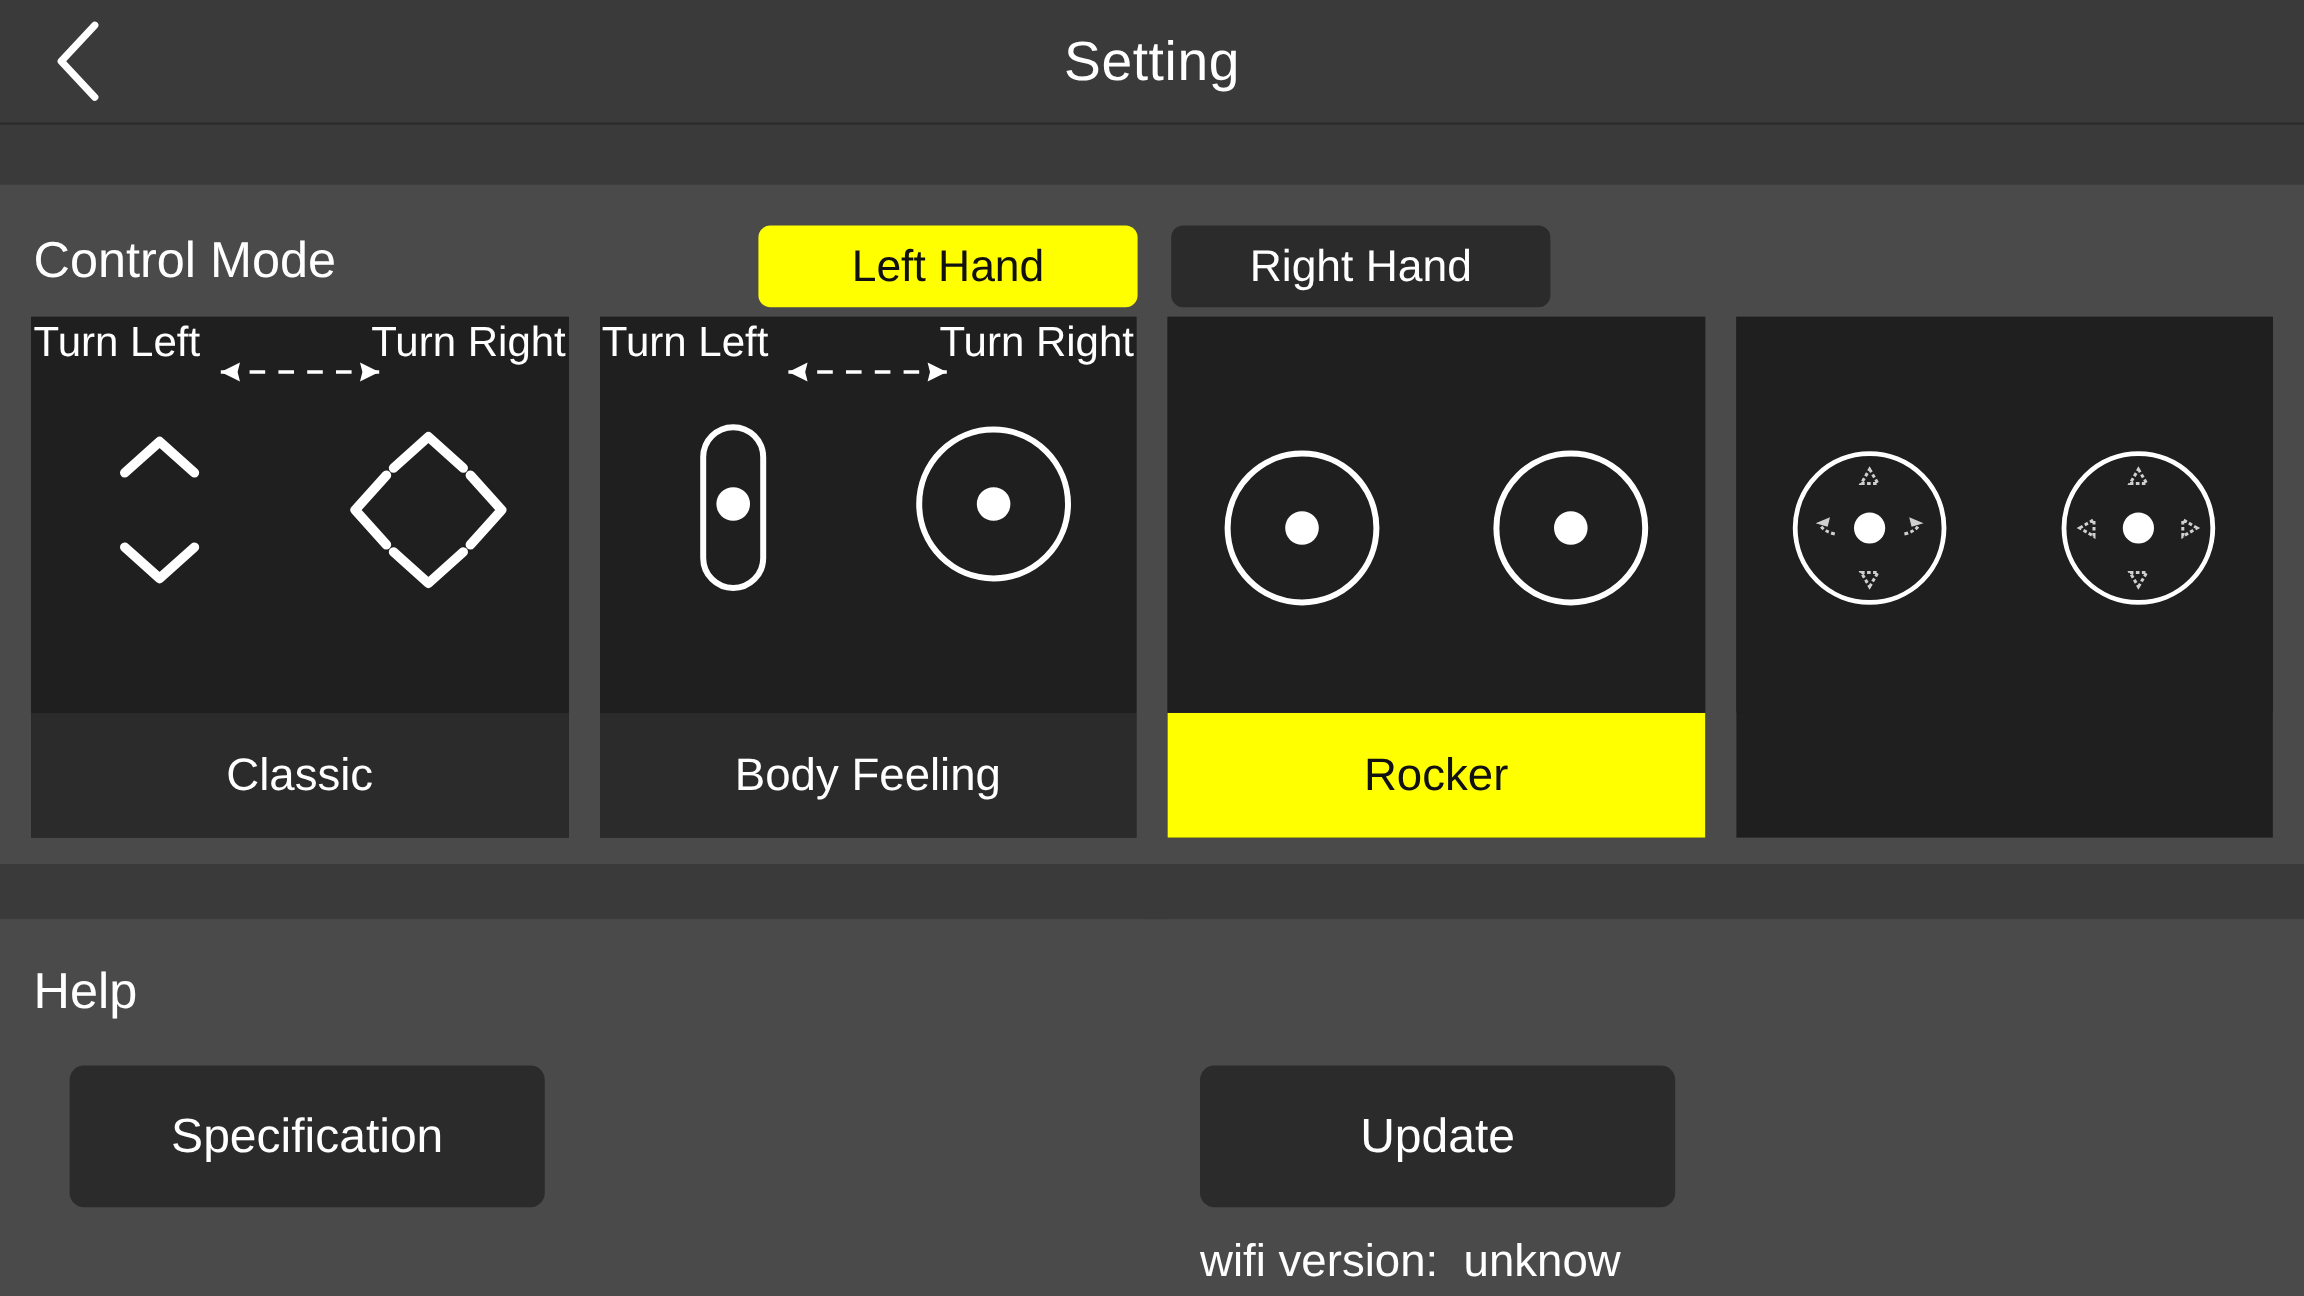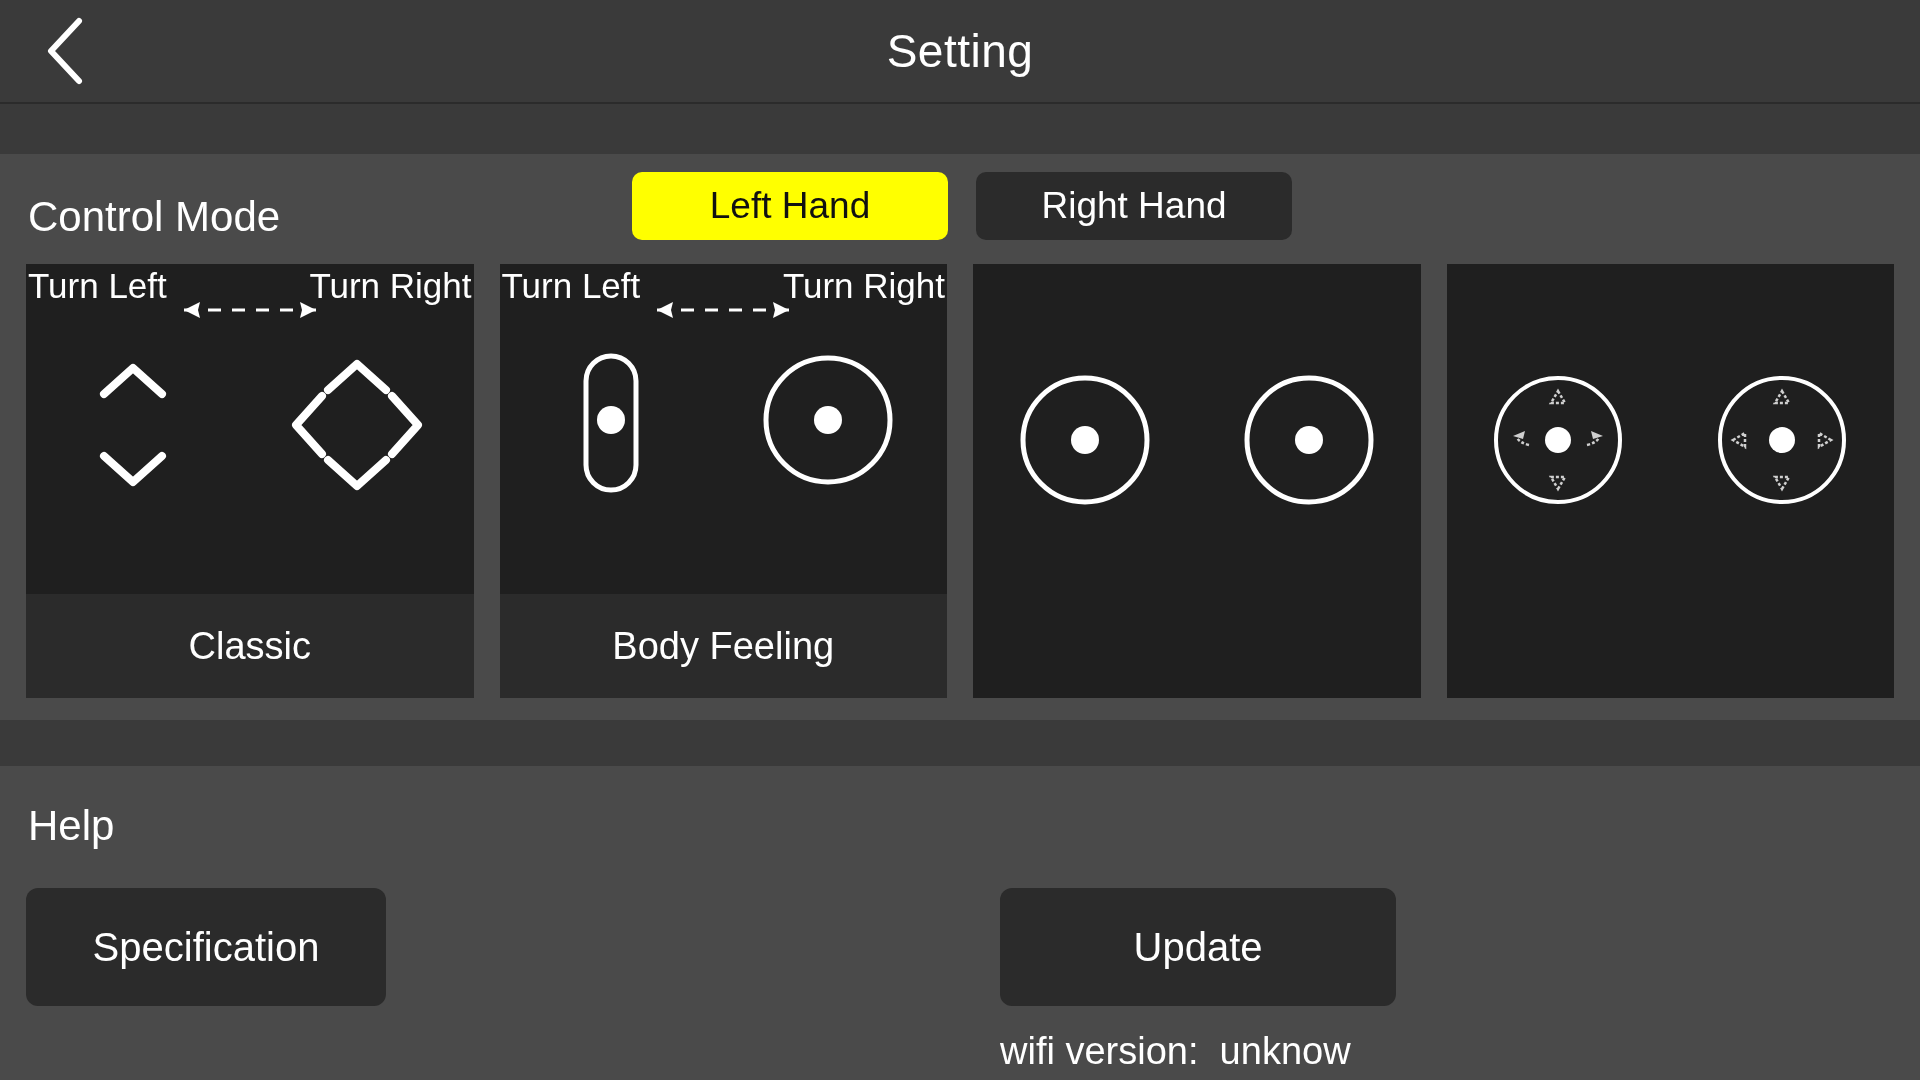"Left Hand" .hand-btns { top: 2px -> 18px }
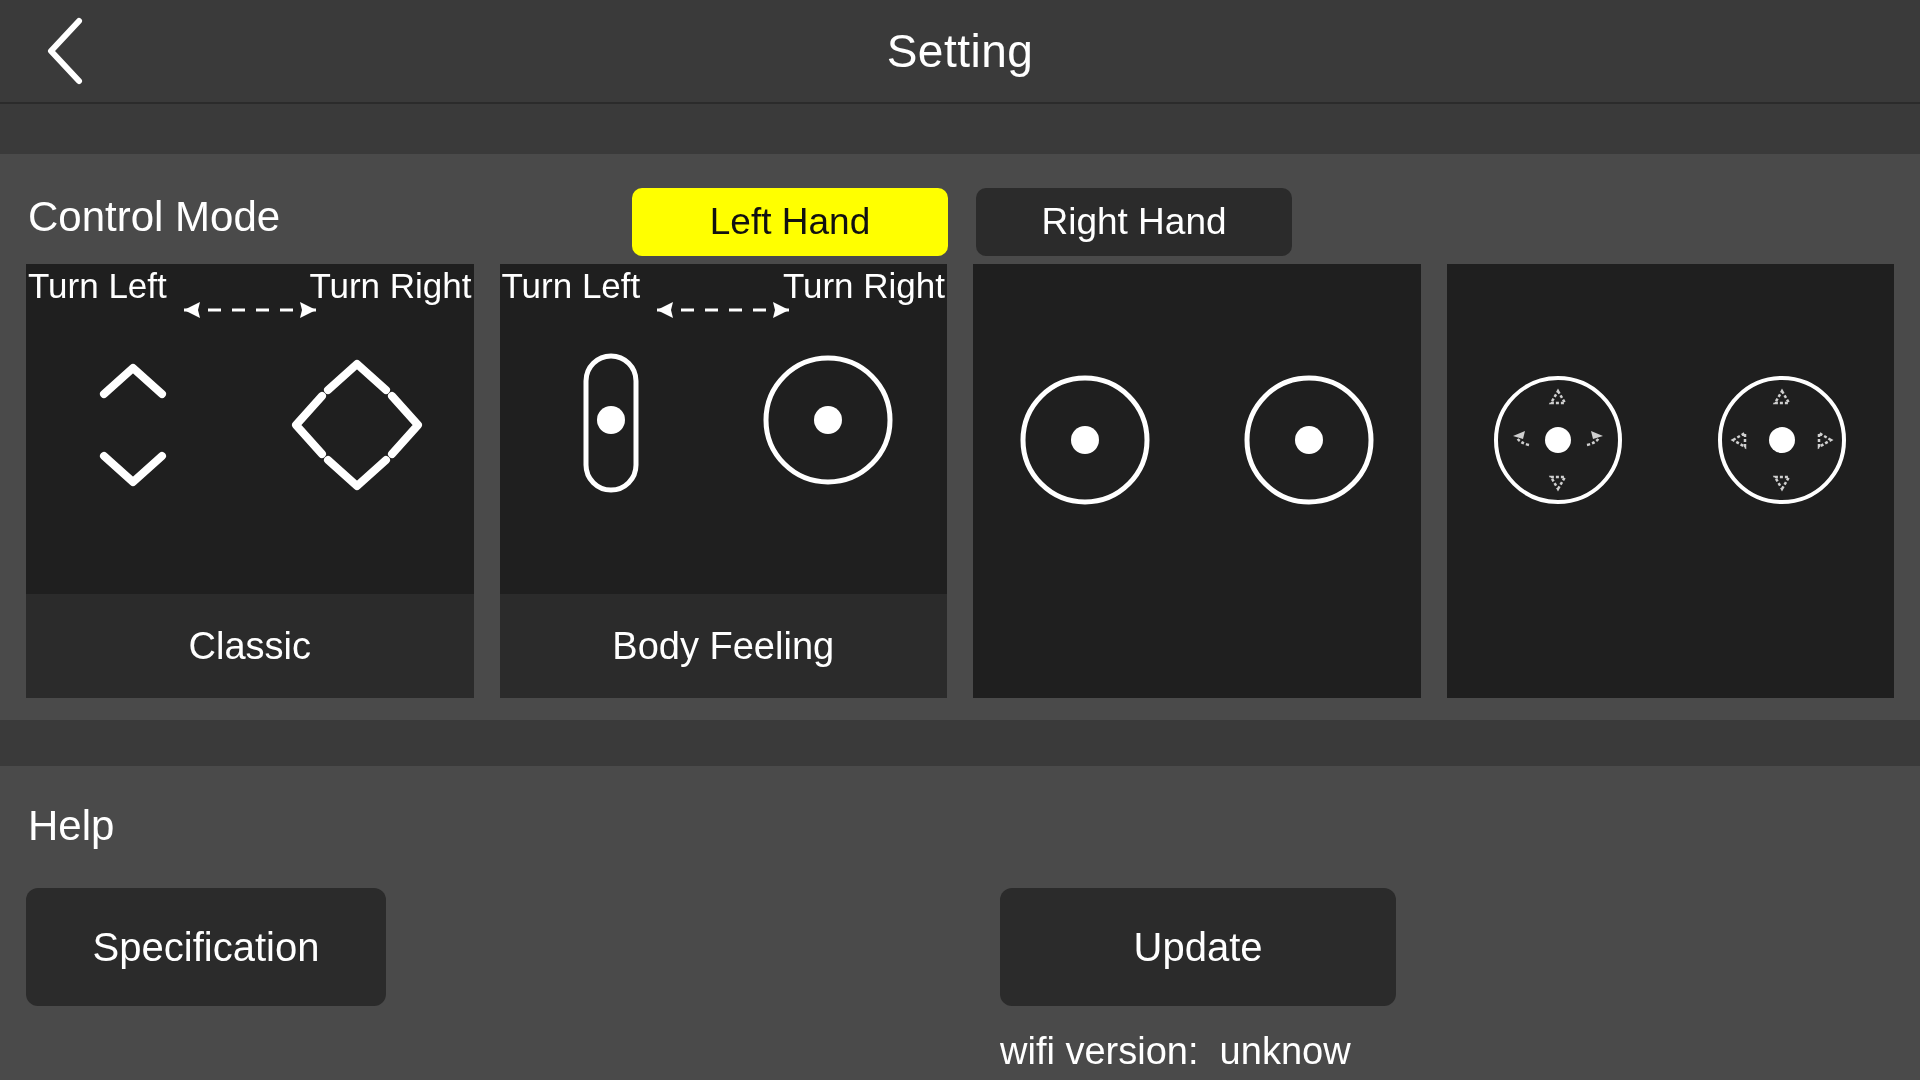"Rocker" div.card-label { html: none -> <div>Rocker</div> }
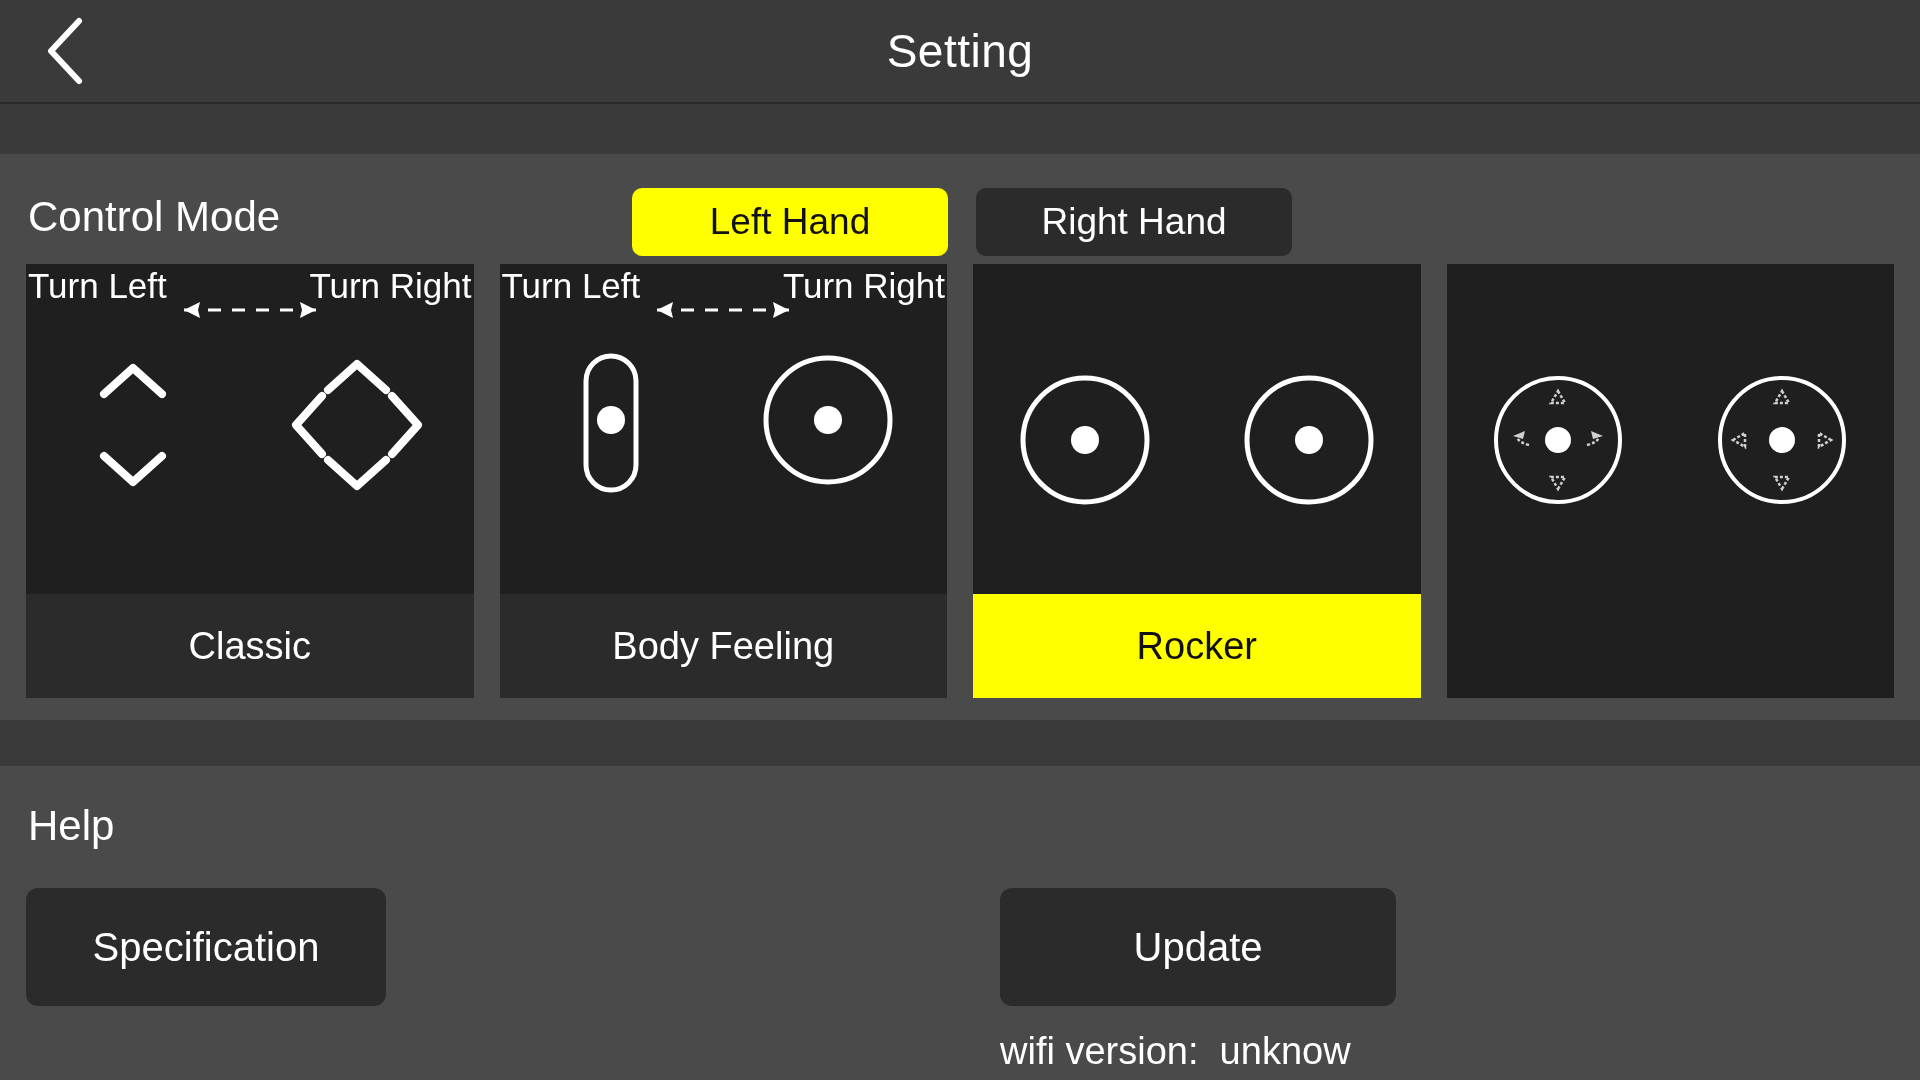"Specification" .panel-btn.spec { margin-left: none -> 32px; width: 360px -> 396px }
